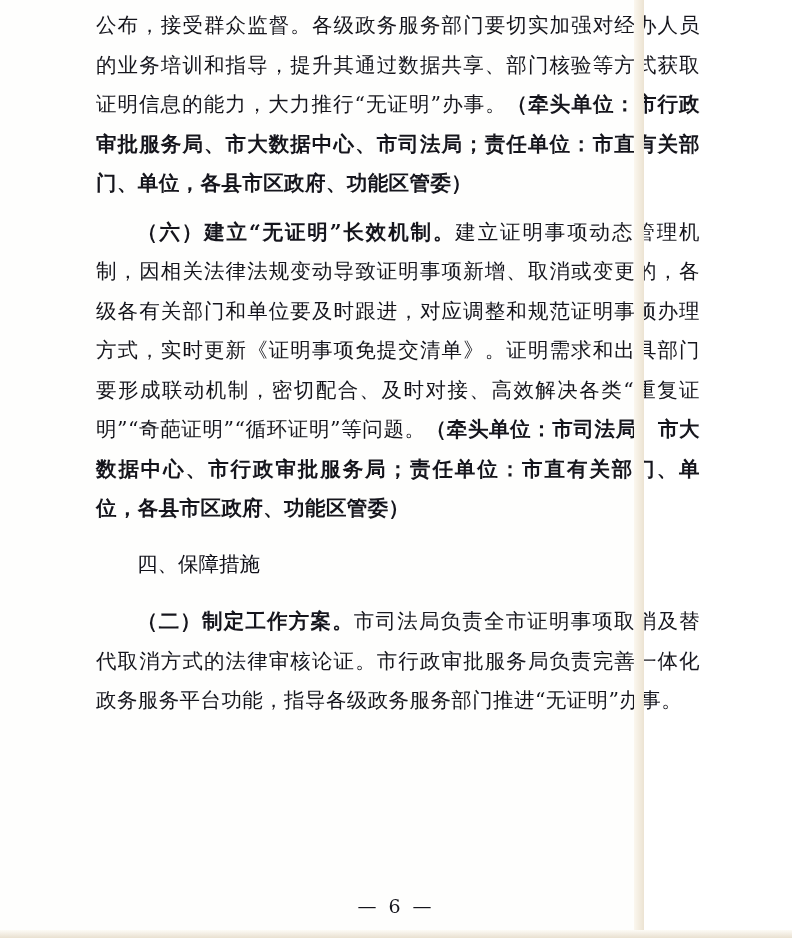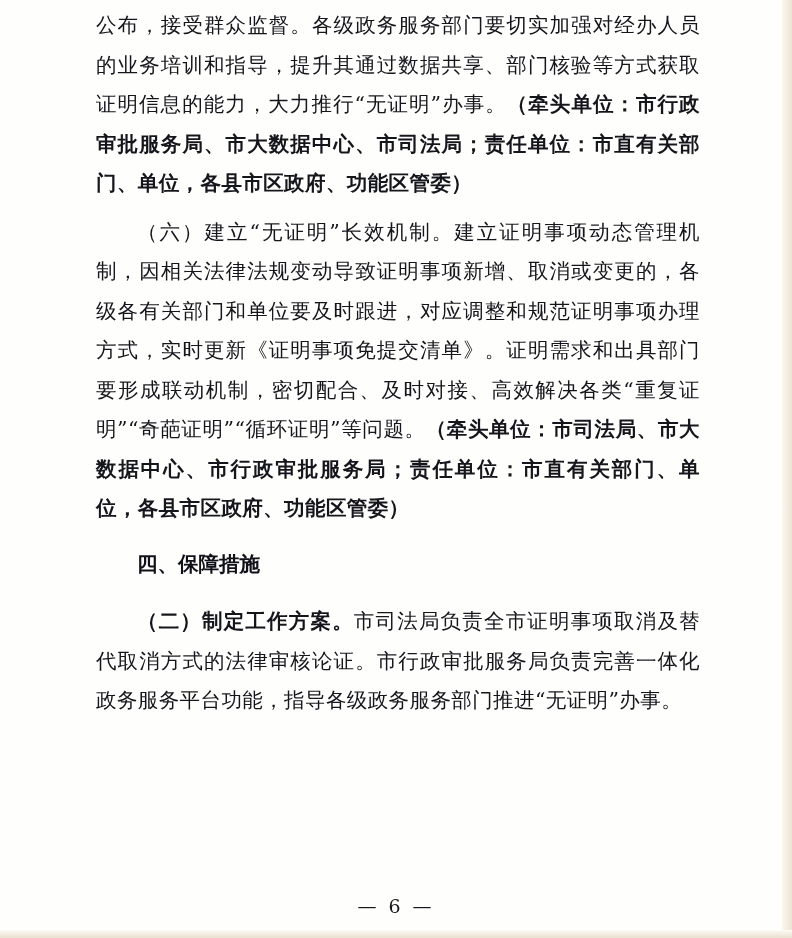"公布，接受群众监督。各级政务服务部门要切实加强对经办人员的业务培训和指导，提升其" .page { width: 792px -> 644px }
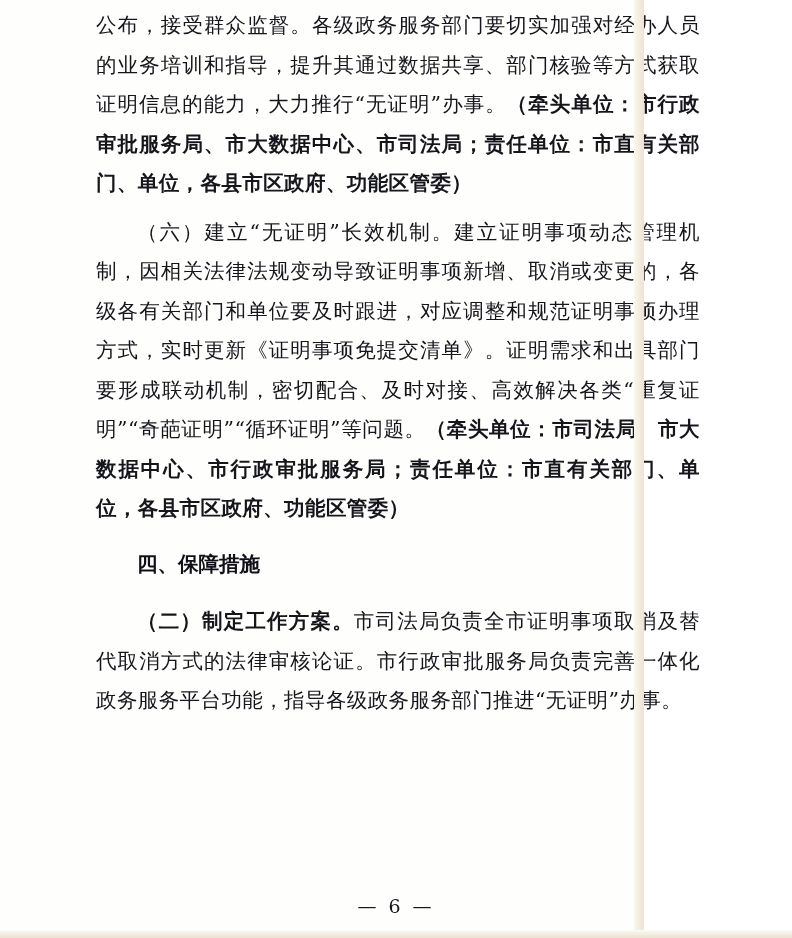"（六）建立“无证明”长效机制。" span.bold-run { font-weight: 400 -> 700 }
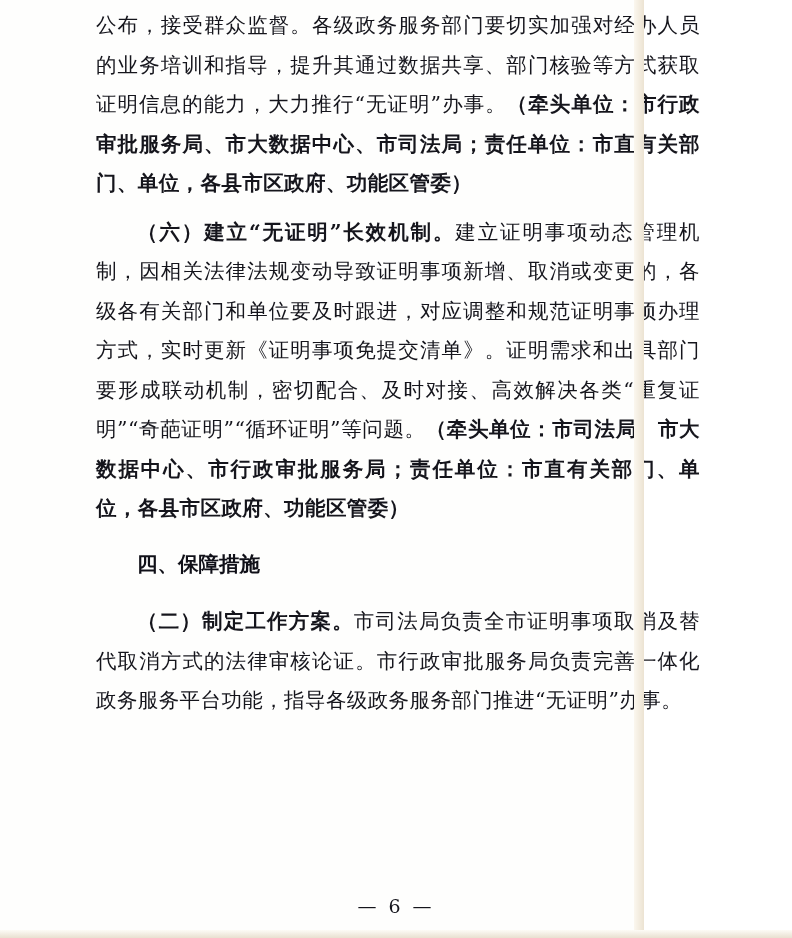"四、保障措施" p.heading { font-weight: 700 -> 400 }
